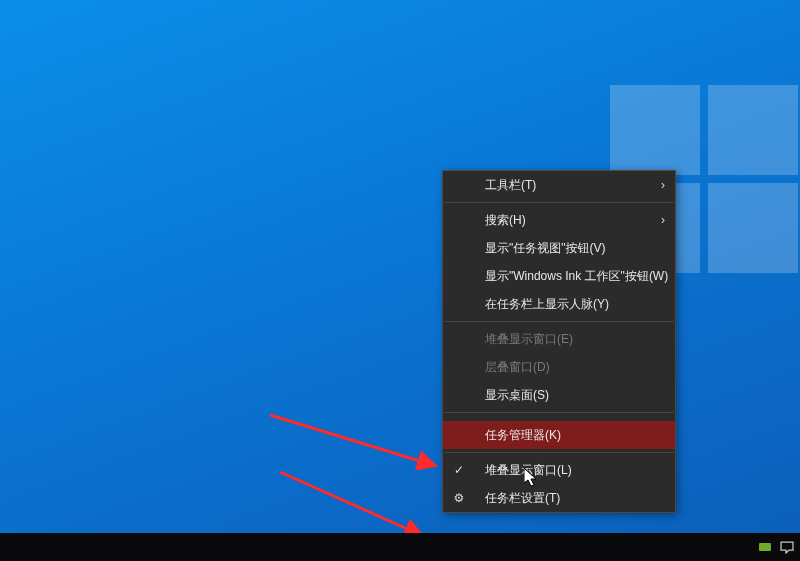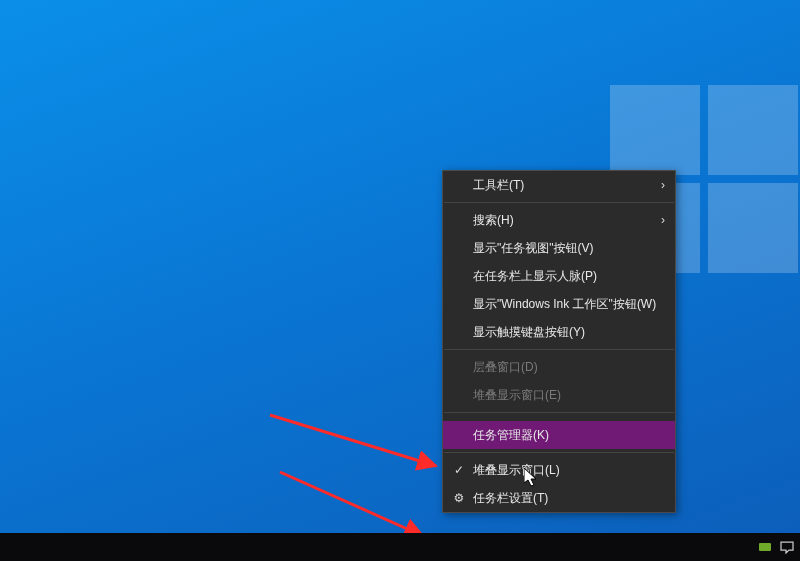"工具栏(T)" .ctx-item { padding: 0 26px 0 30px -> 0 26px 0 42px }
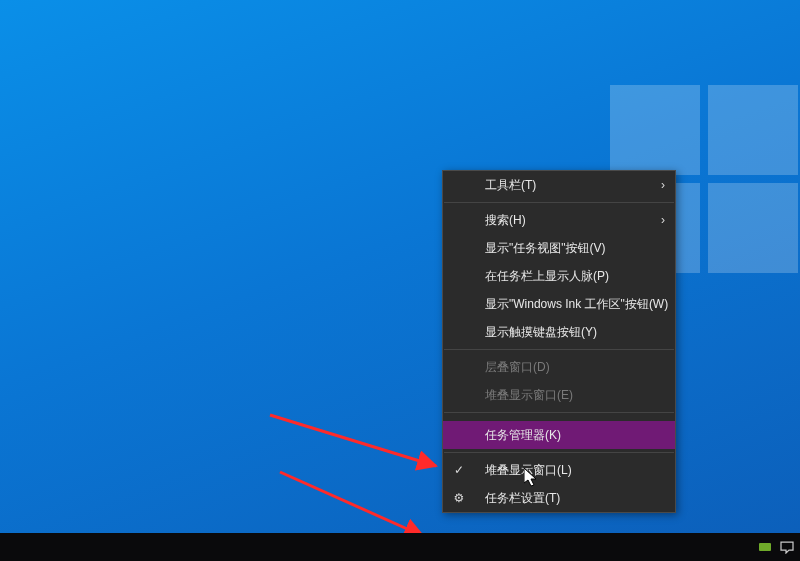"在任务栏上显示人脉(P)" div.ctx-item { html: <div> <span>在任务栏上显示人脉(P)</span> </div> -> none }
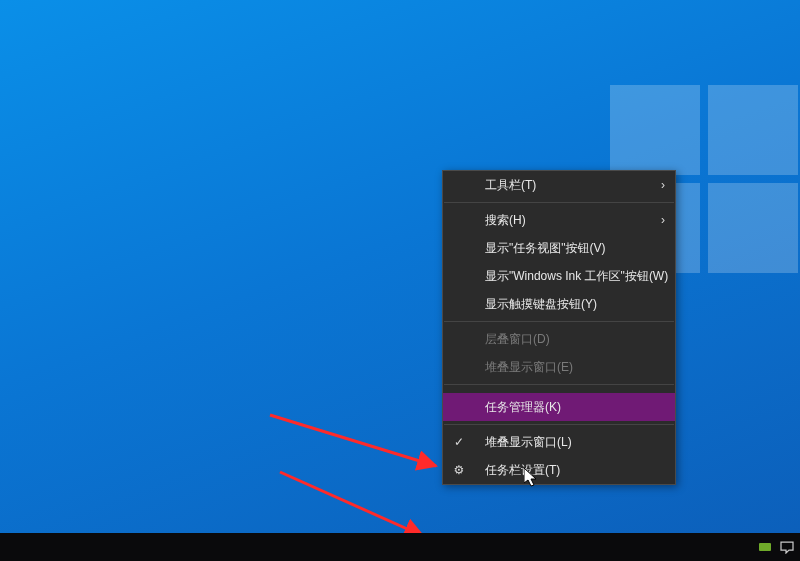"显示触摸键盘按钮(Y)" span { text: 显示触摸键盘按钮 -> 在任务栏上显示人脉 }
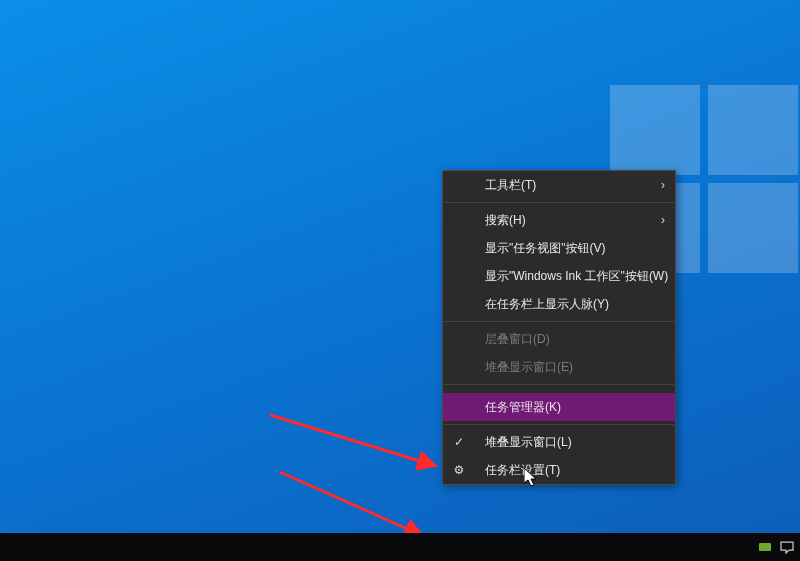"层叠窗口(D)" div.ctx-item { order: before "堆叠显示窗口(E)" -> after "堆叠显示窗口(E)" }
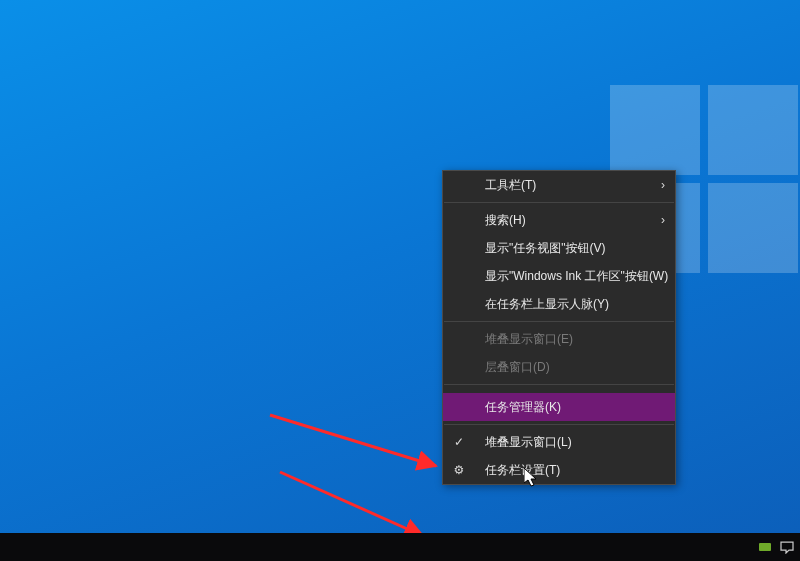"显示桌面(S)" div.ctx-item { html: none -> <div> <span>显示桌面(S)</span> </div> }
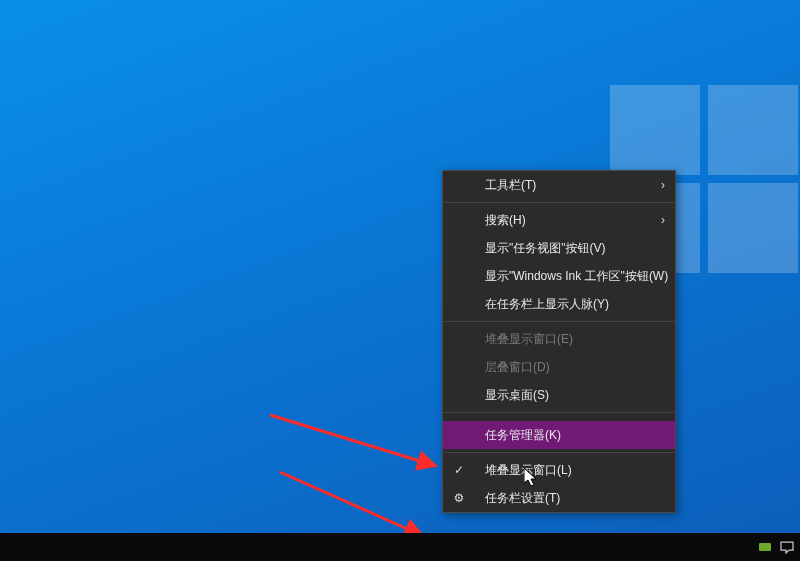"任务管理器(K)" .ctx-item.hover { background: #701a75 -> #7f1d1d }
